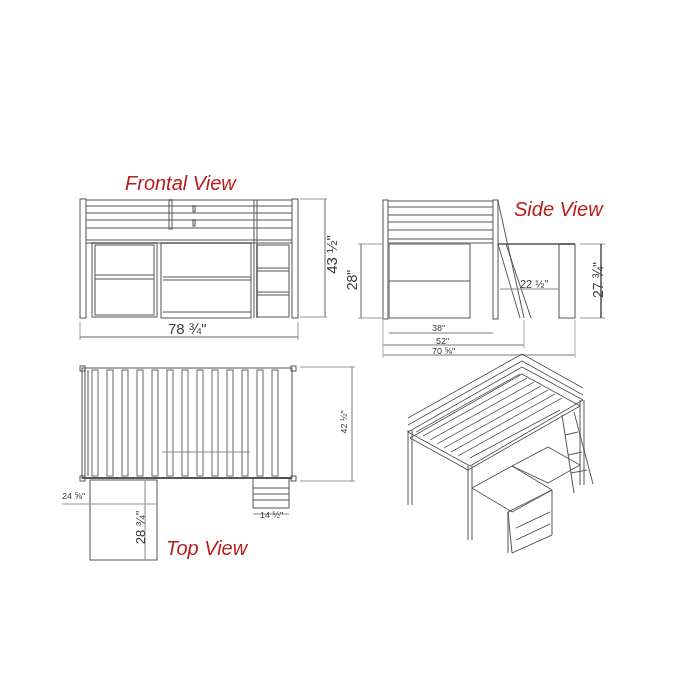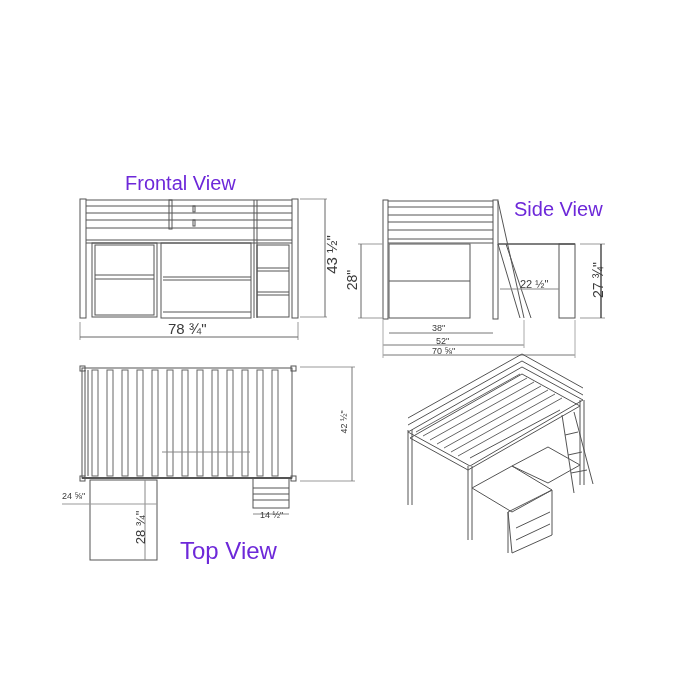"Frontal View" .title { color: #6d28d9 -> #b91c1c; font-style: none -> italic }
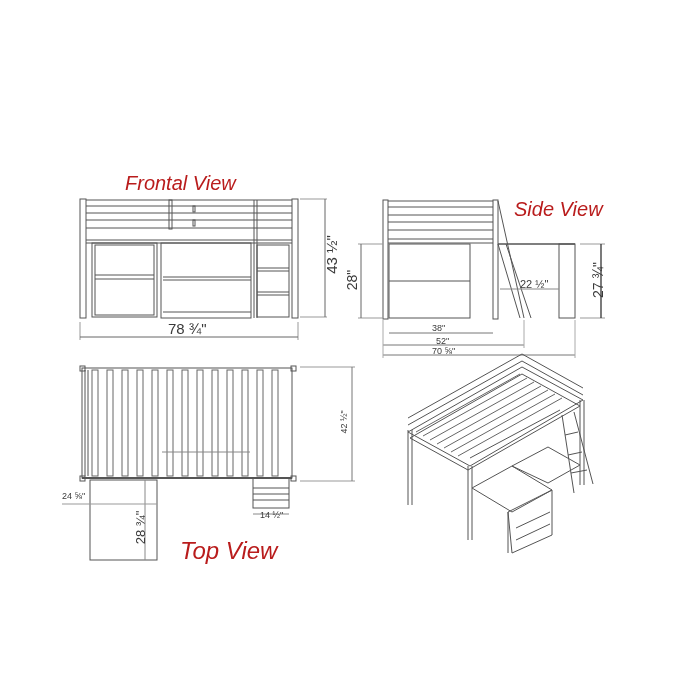"Top View" div.title { font-size: 24px -> 20px; left: 180px -> 166px }
